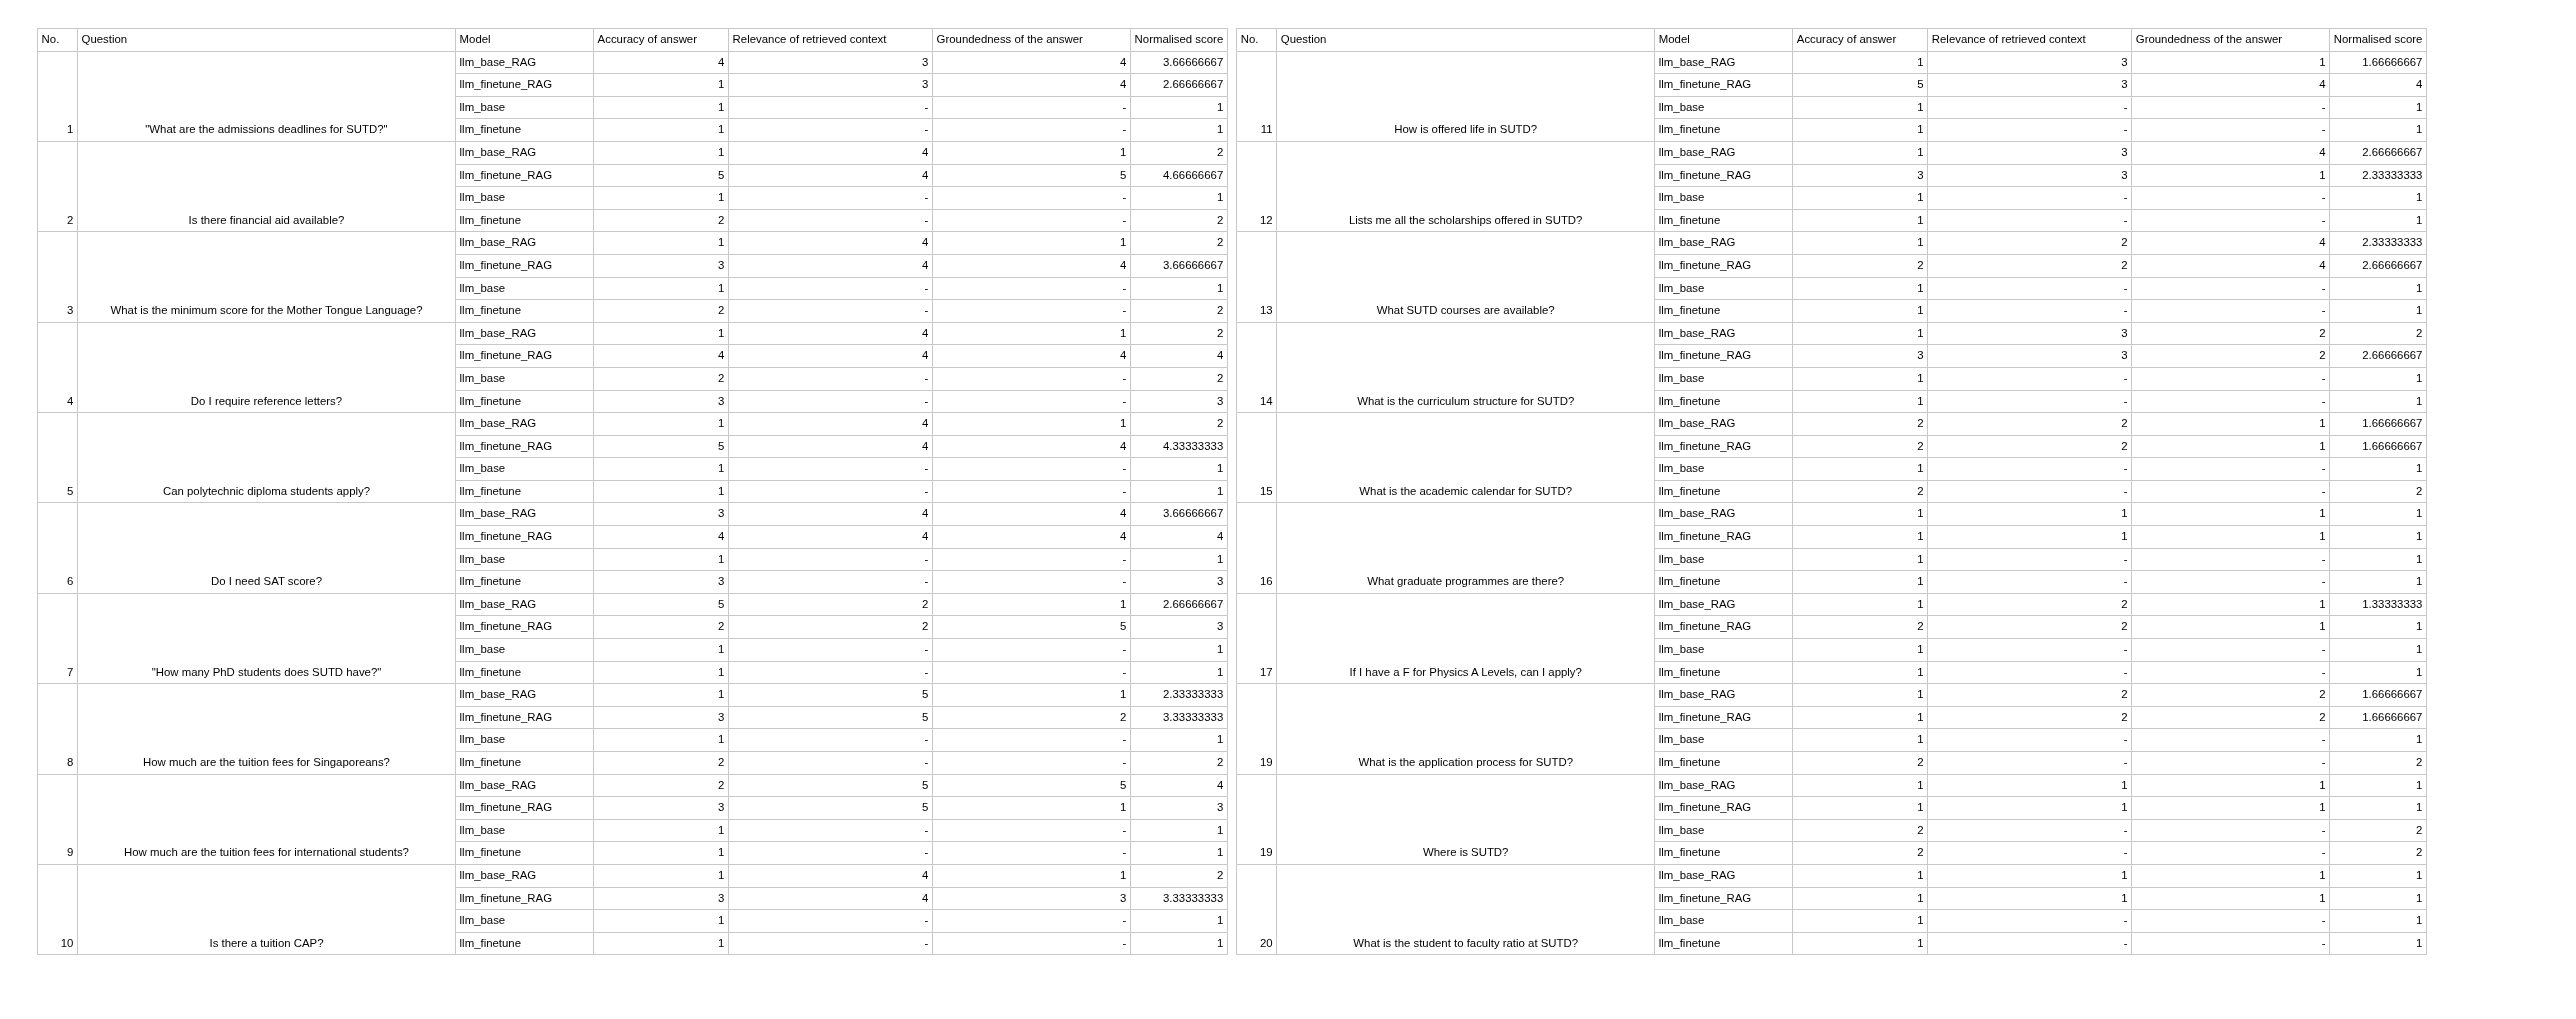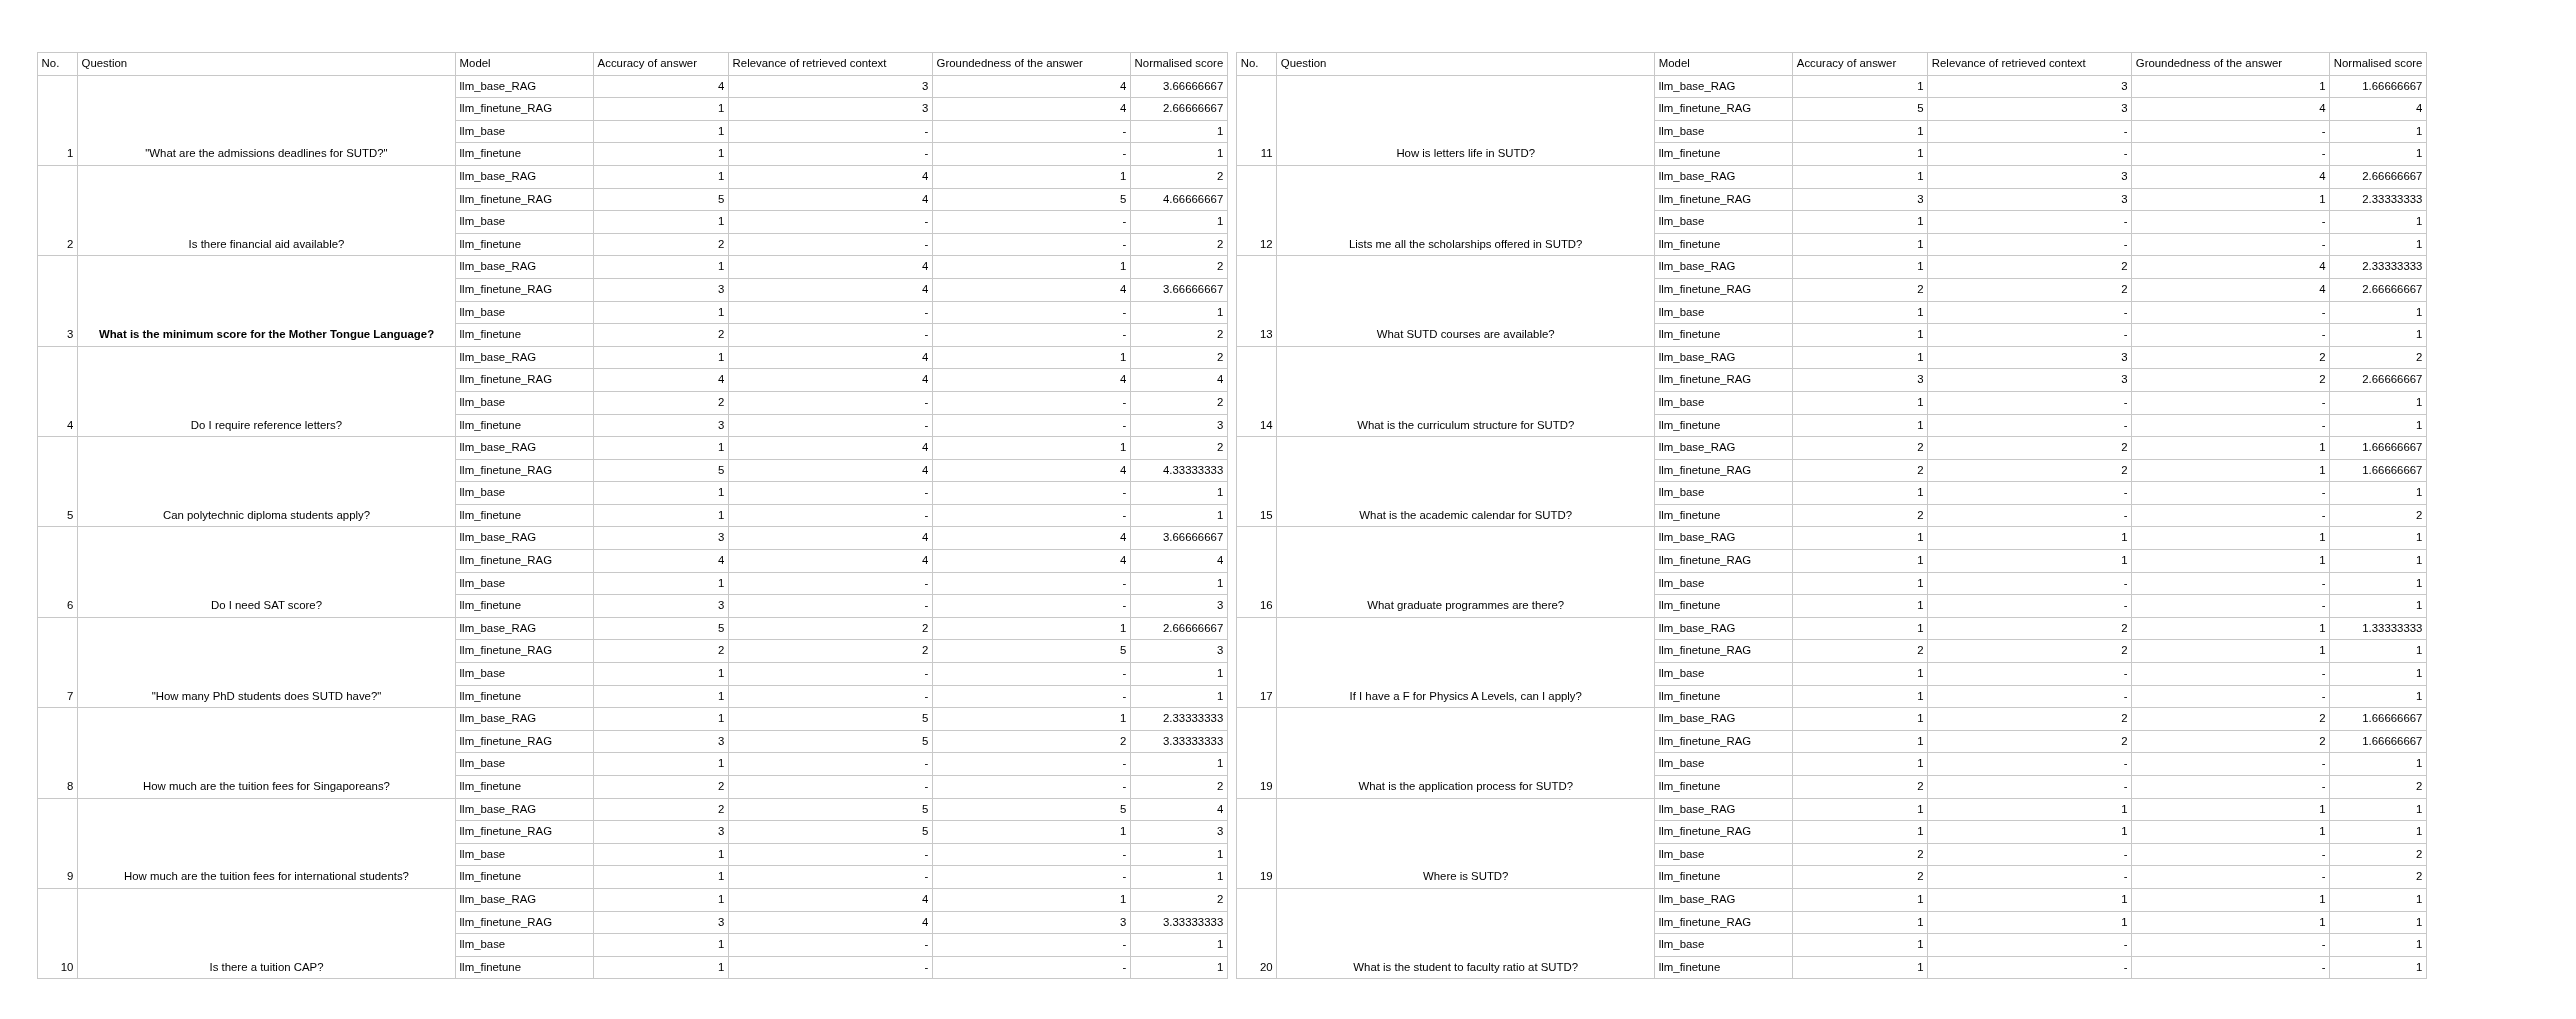"No." .sheet { top: 52px -> 28px }
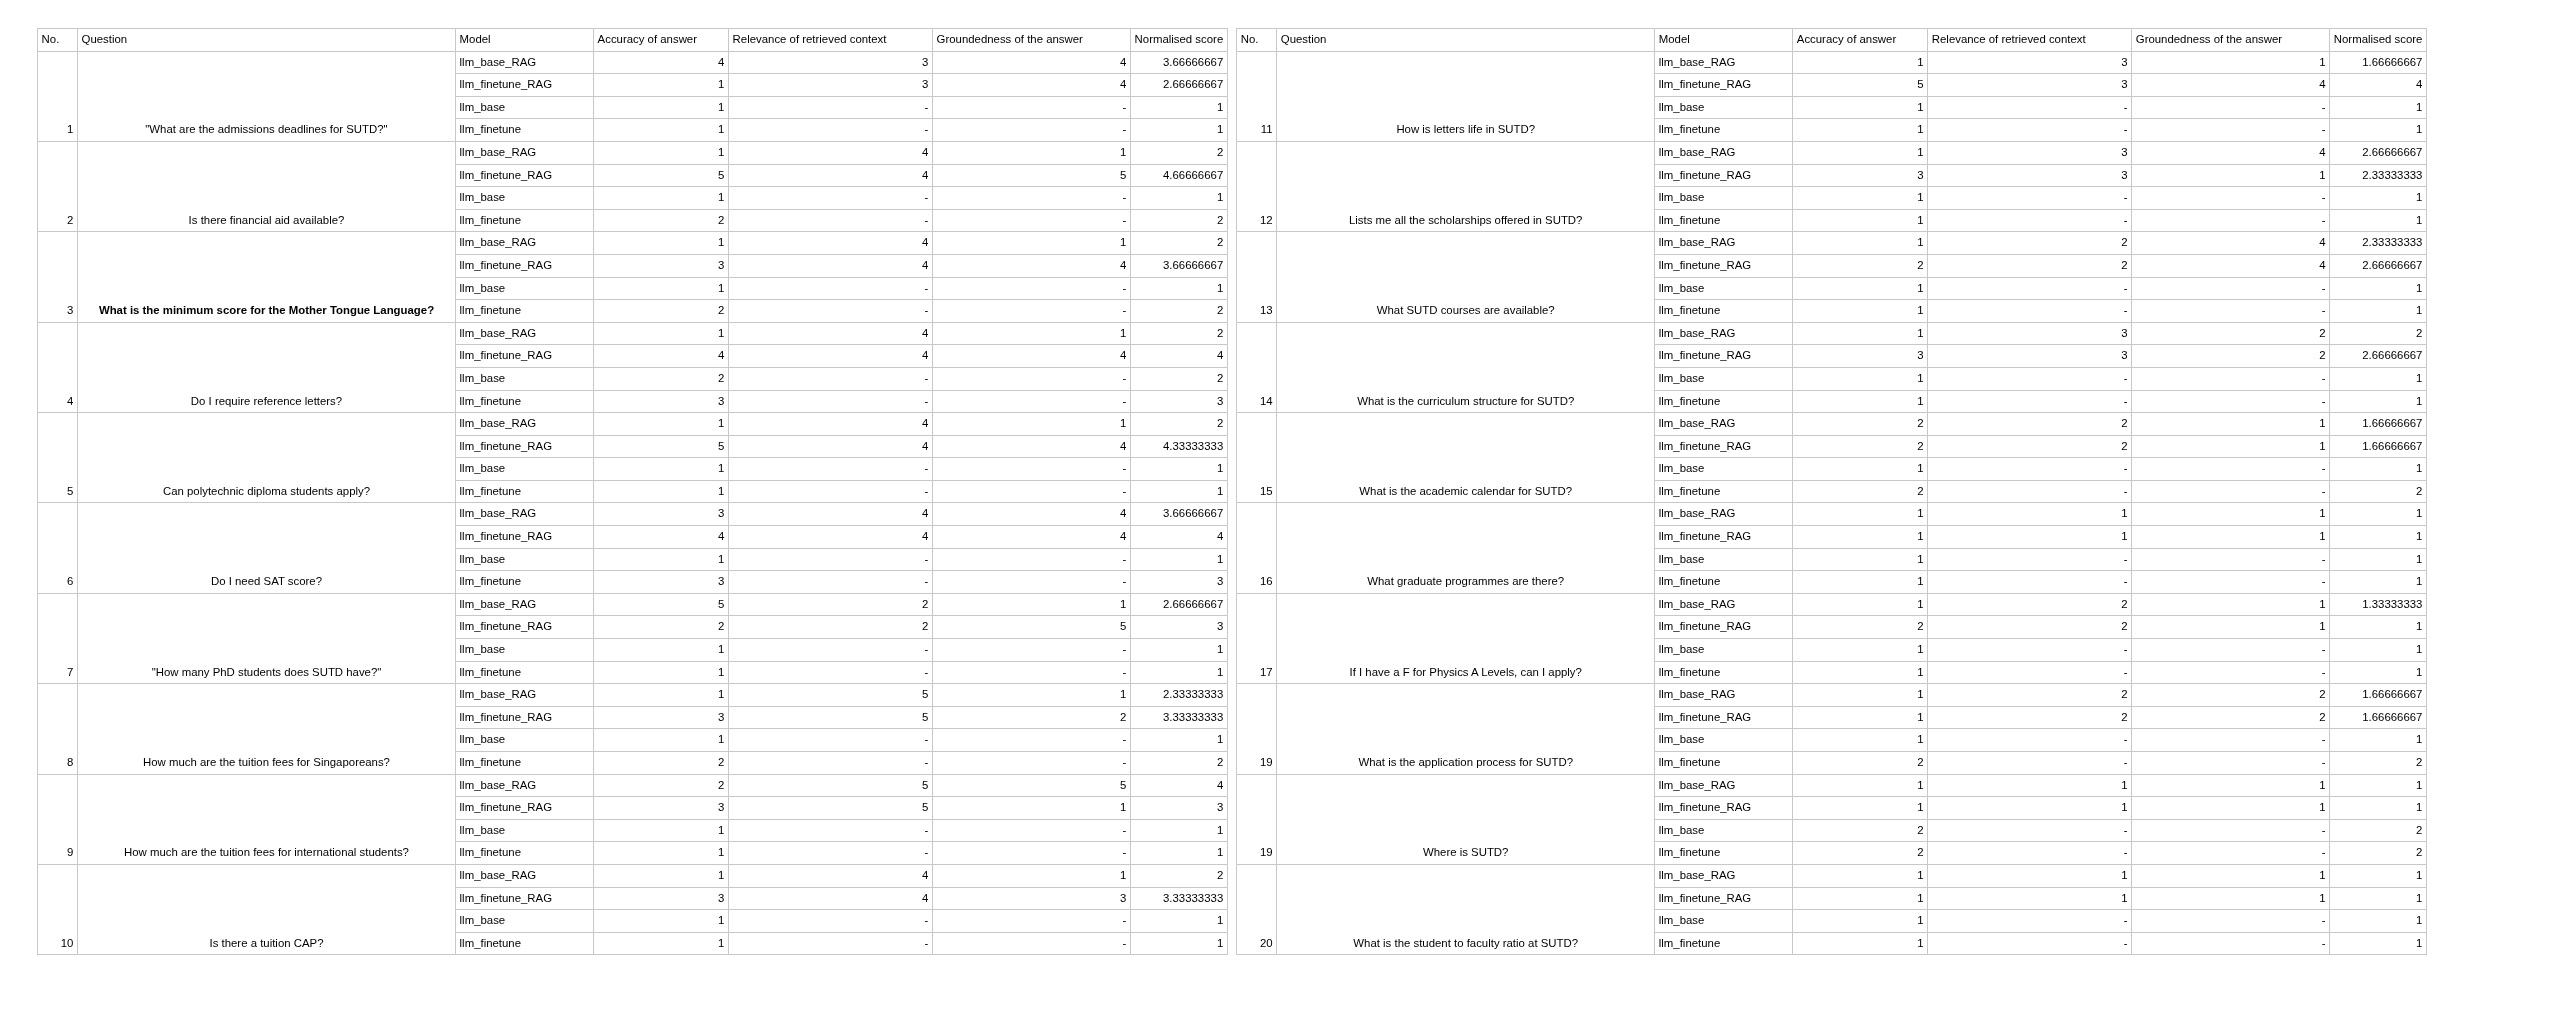"How is letters life in" td.qcell { text: letters -> offered }
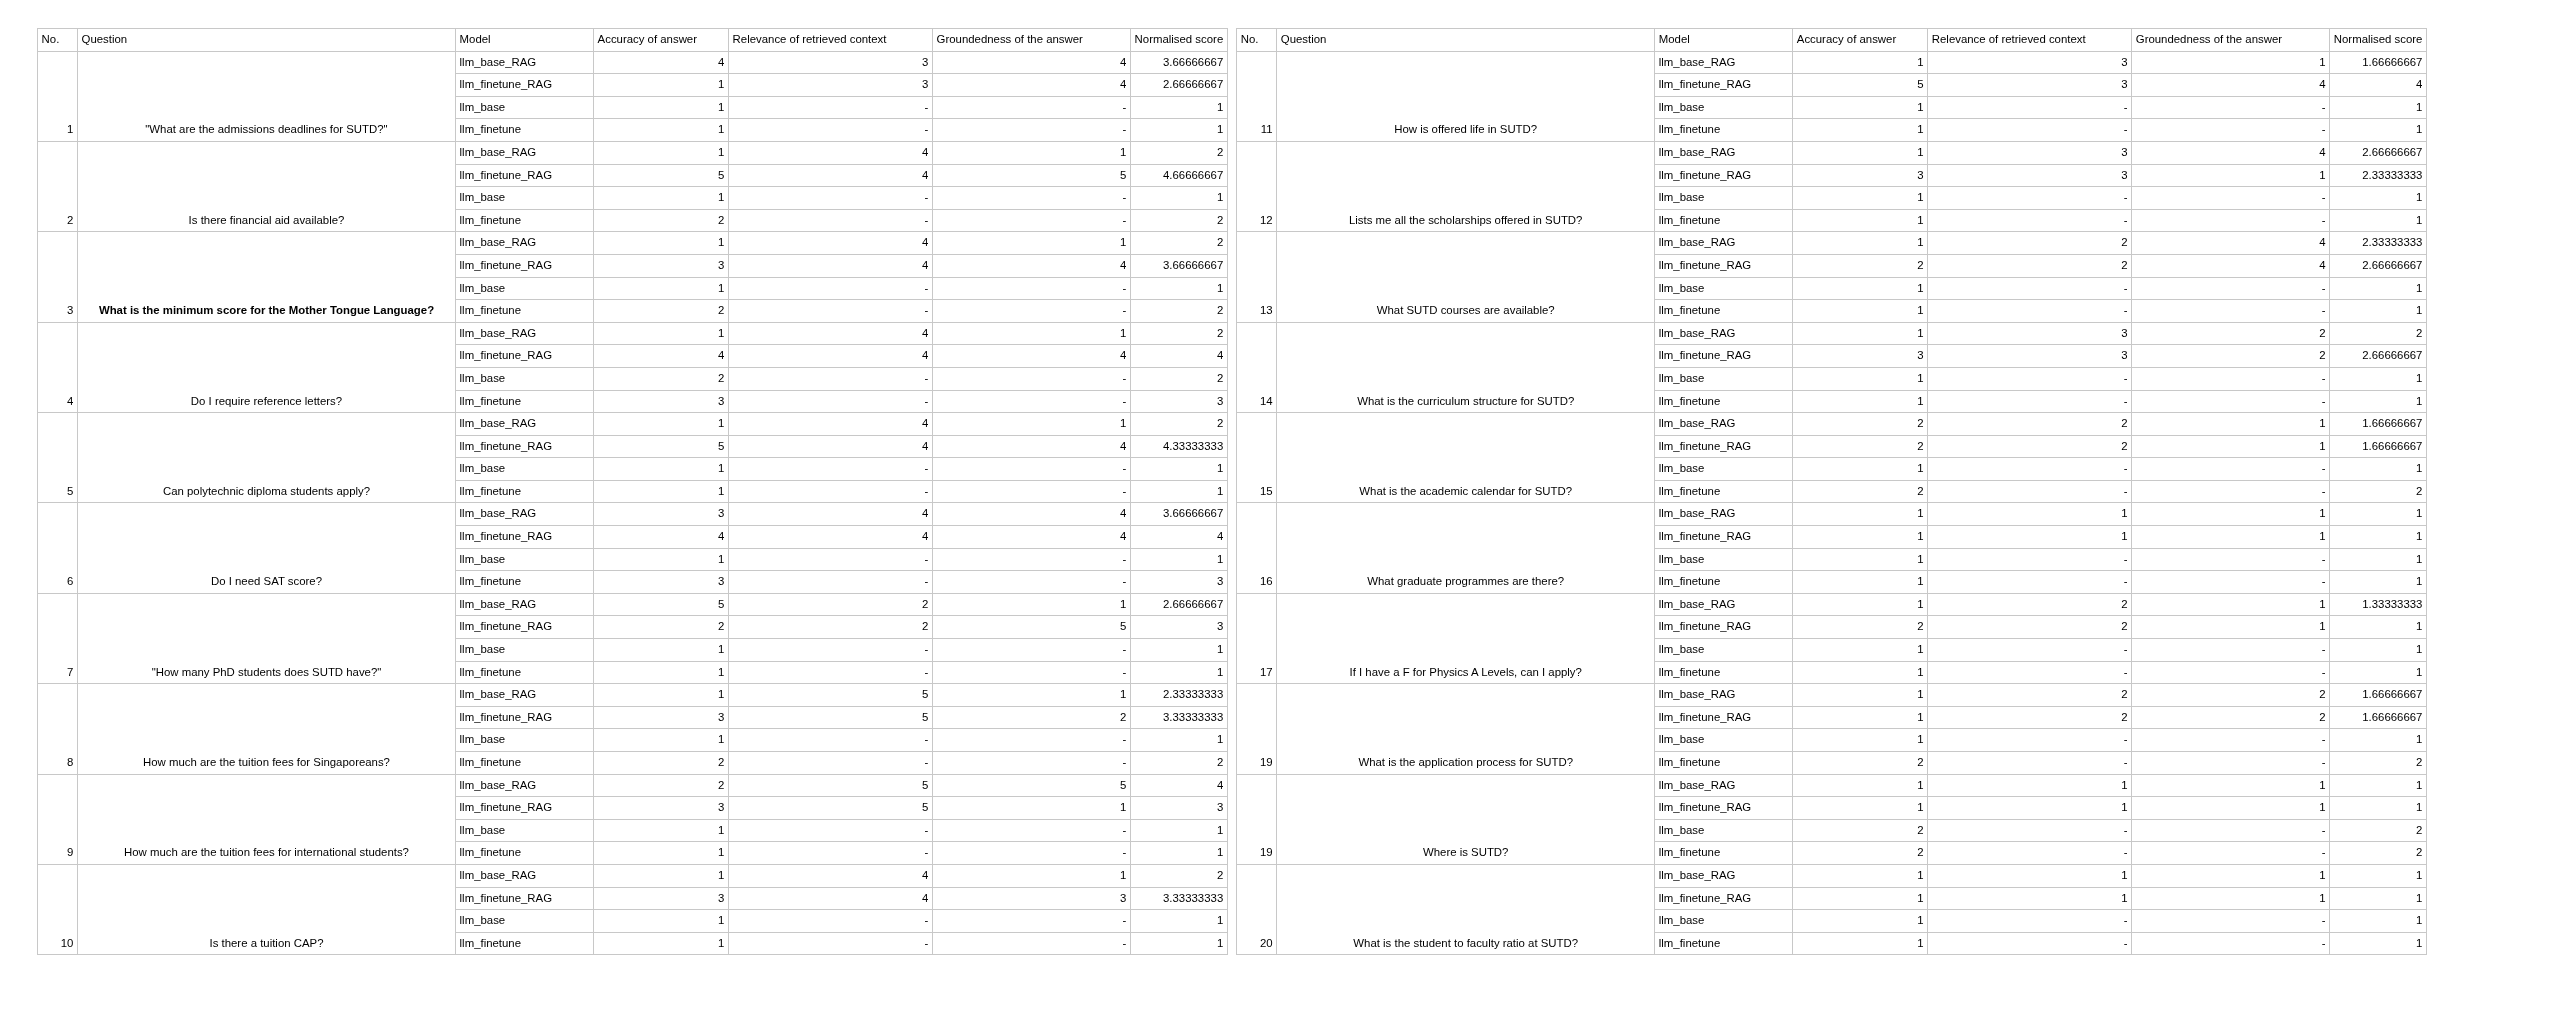"What is the minimum score" td.qcell { font-weight: bold -> none }
